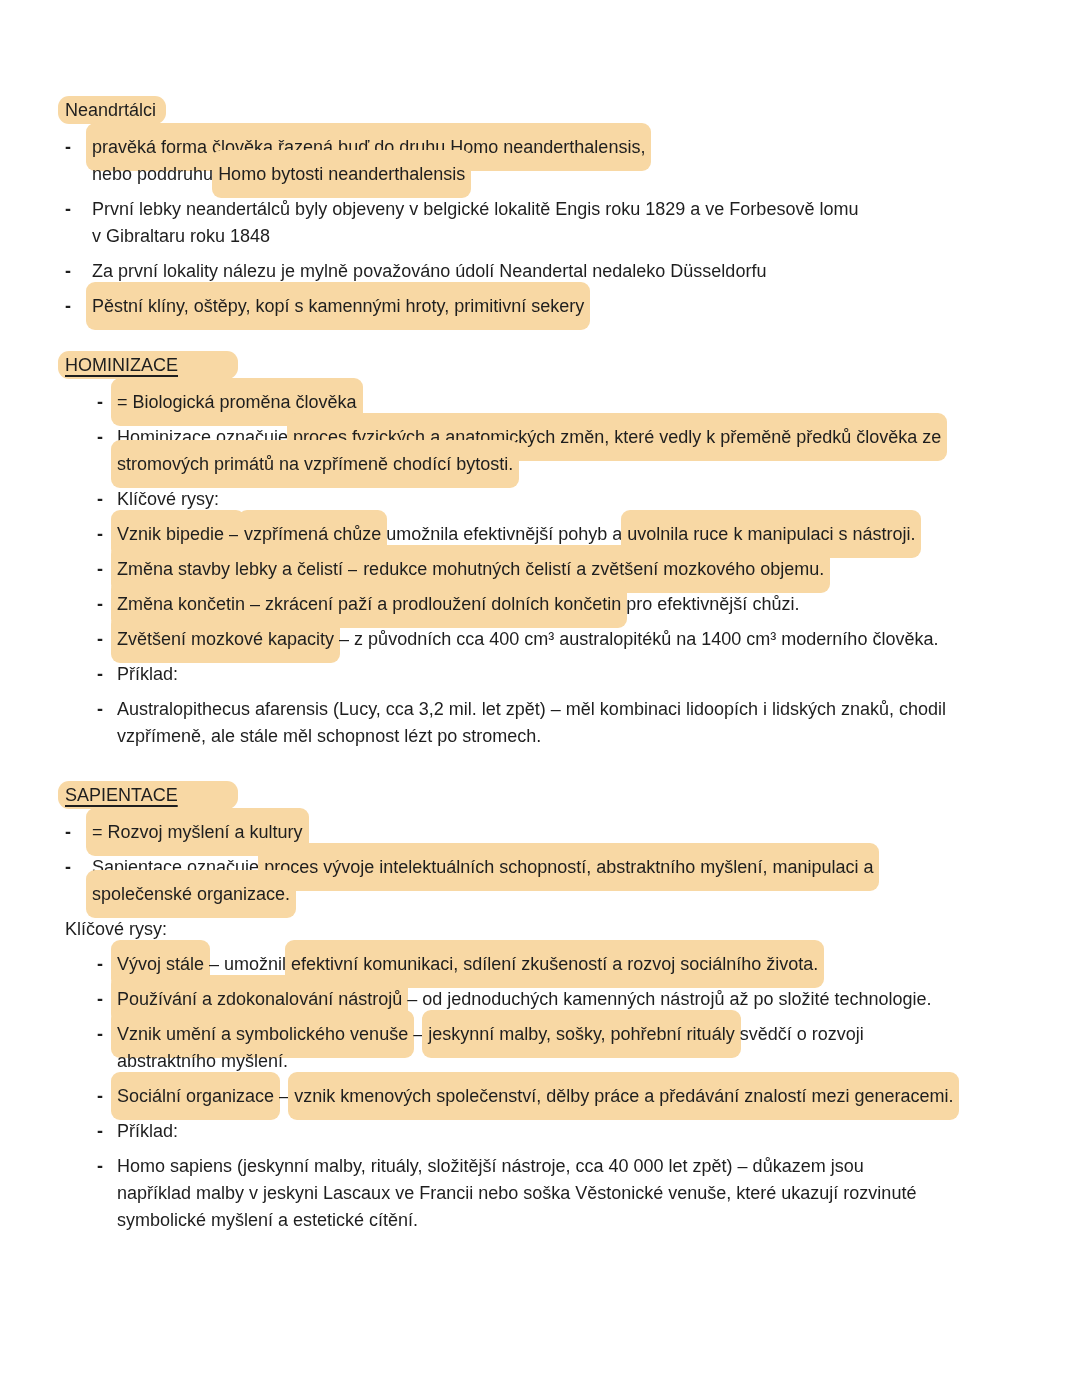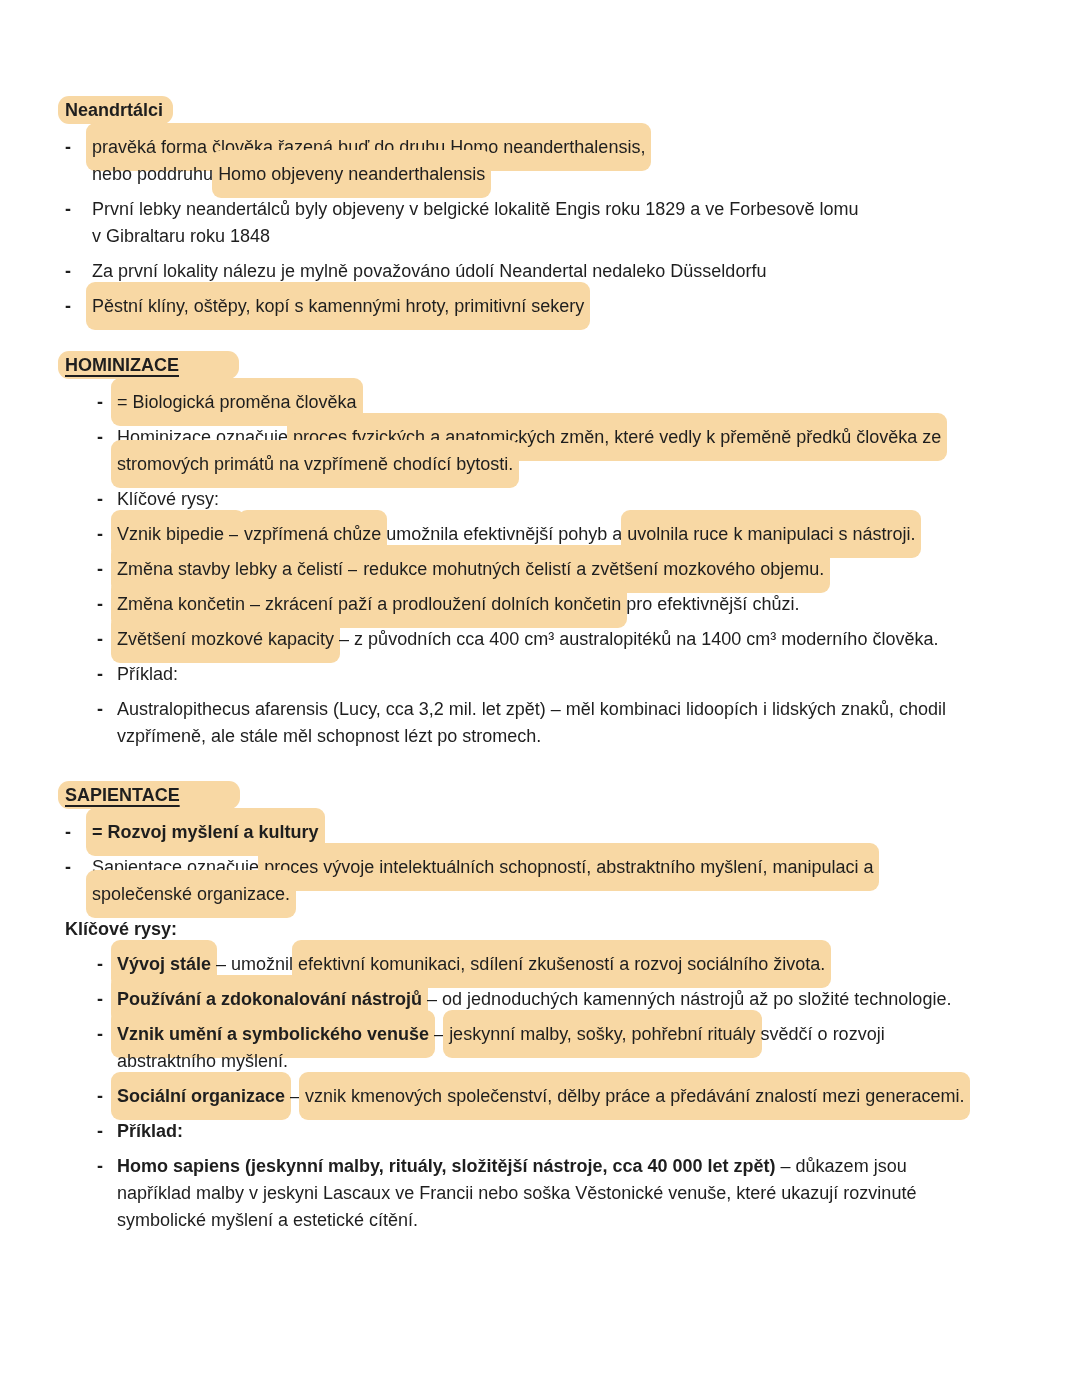"Neandrtálci" .b { font-weight: 700 -> 400 }
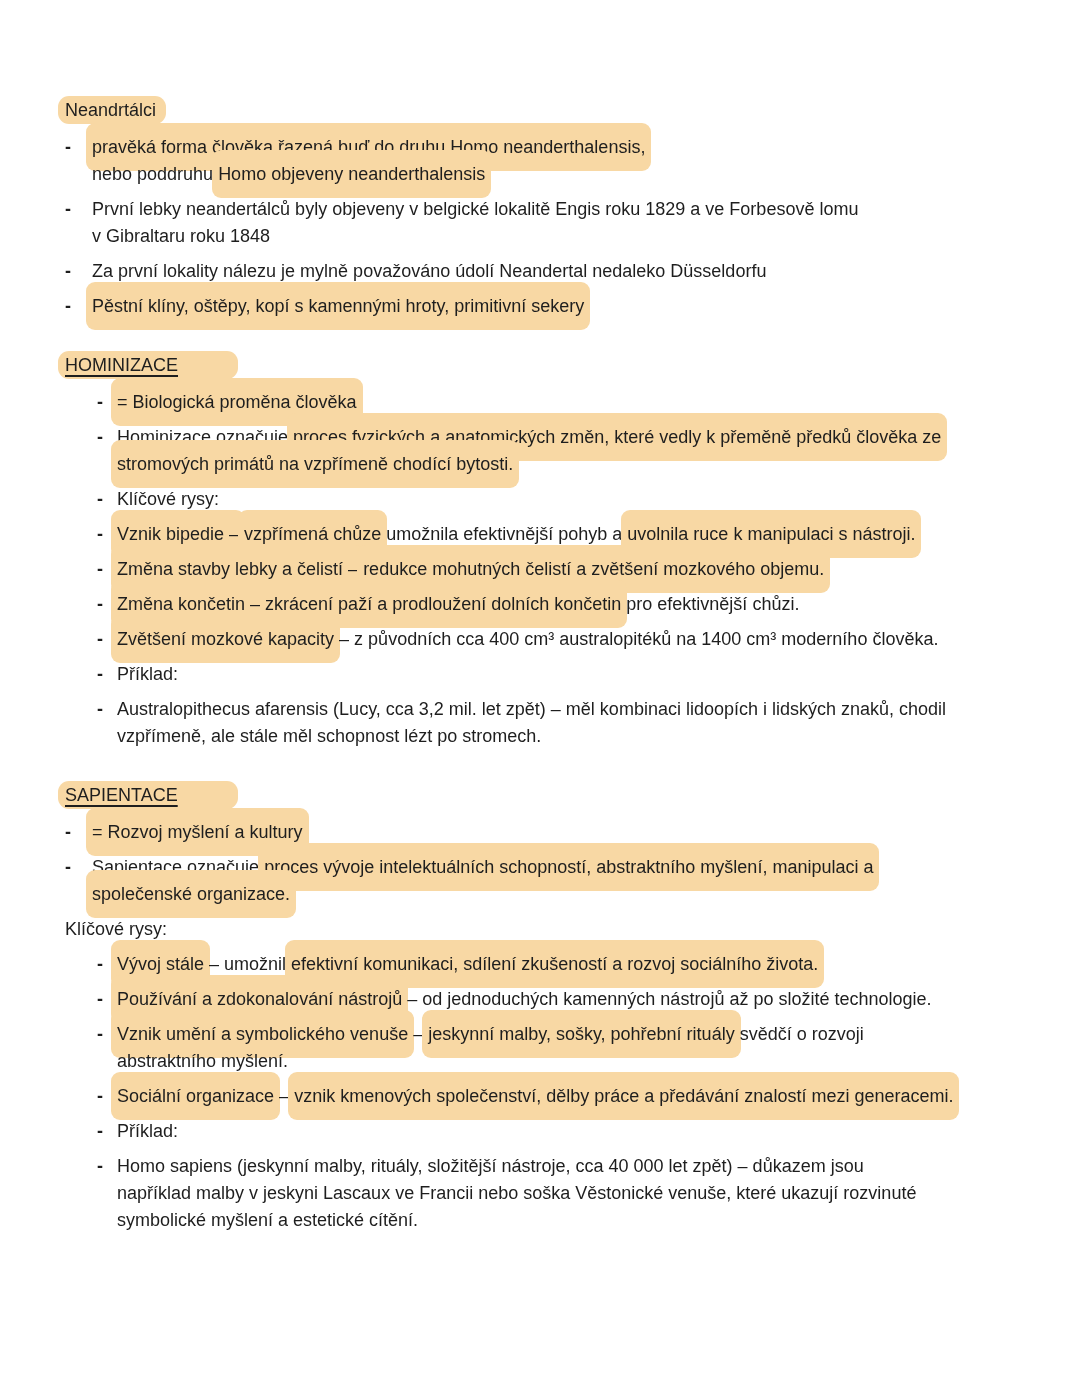"Homo objeveny neanderthalensis" span.seg { text: objeveny -> bytosti }
